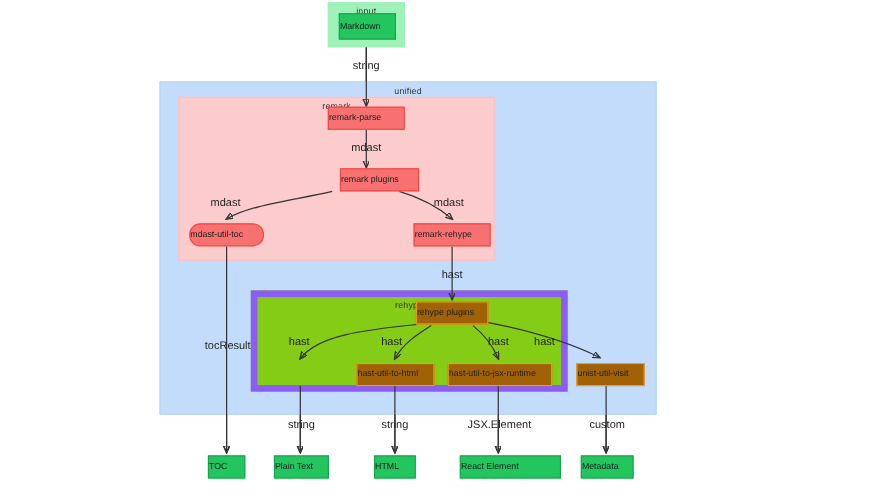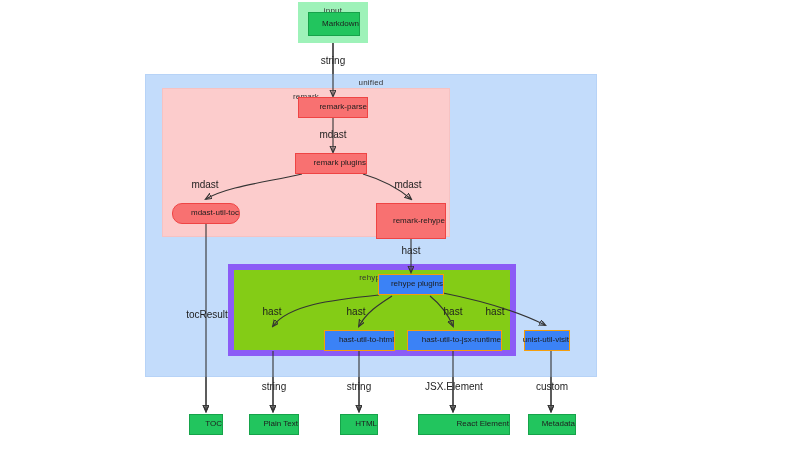"Markdown" .node { justify-content: flex-end -> flex-start }
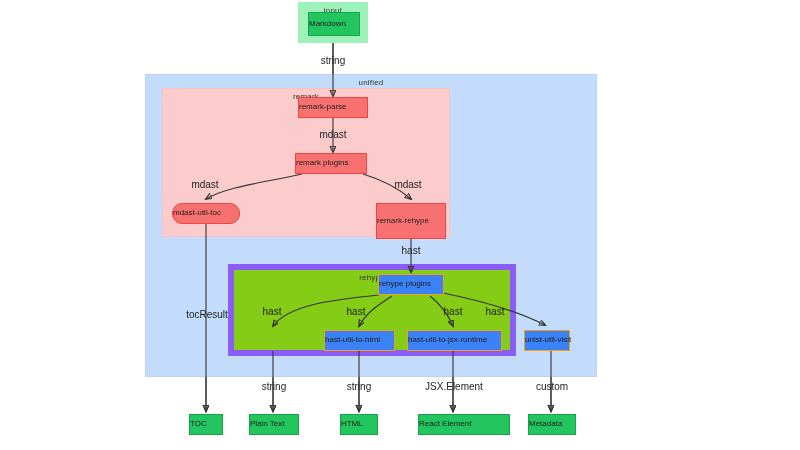"remark plugins" div.node { left: 295px -> 309px }
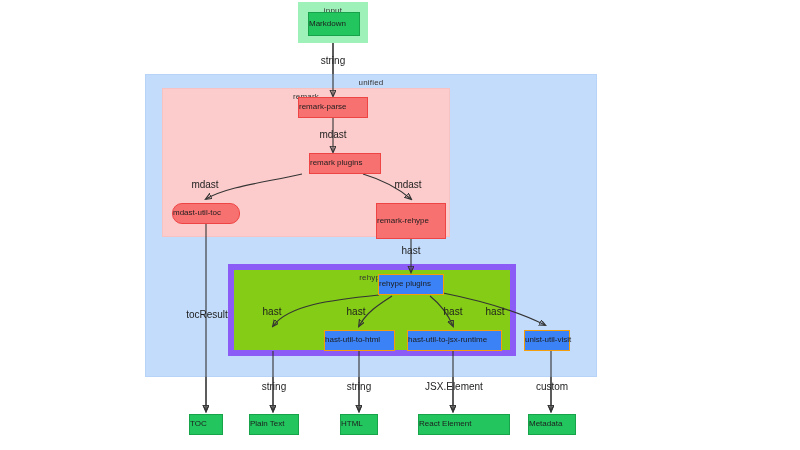"remark-rehype" div.node { height: 36px -> 21px }
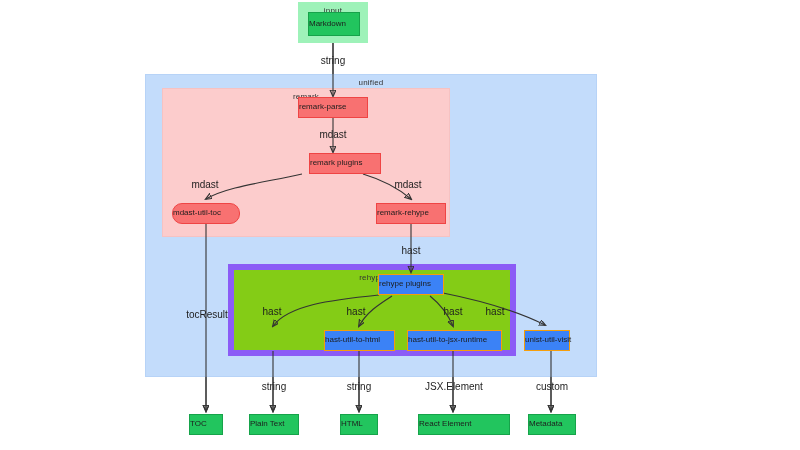"rehype plugins" .n-amber { background: #3b82f6 -> #a16207 }
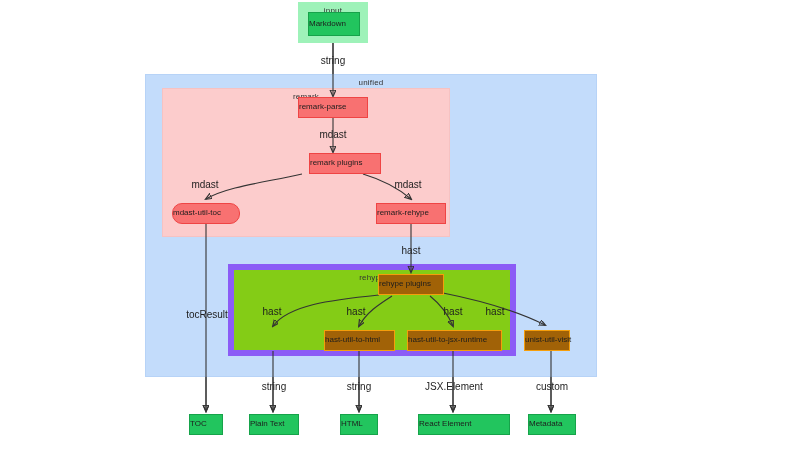"unist-util-visit" div.node { width: 46px -> 62px }
